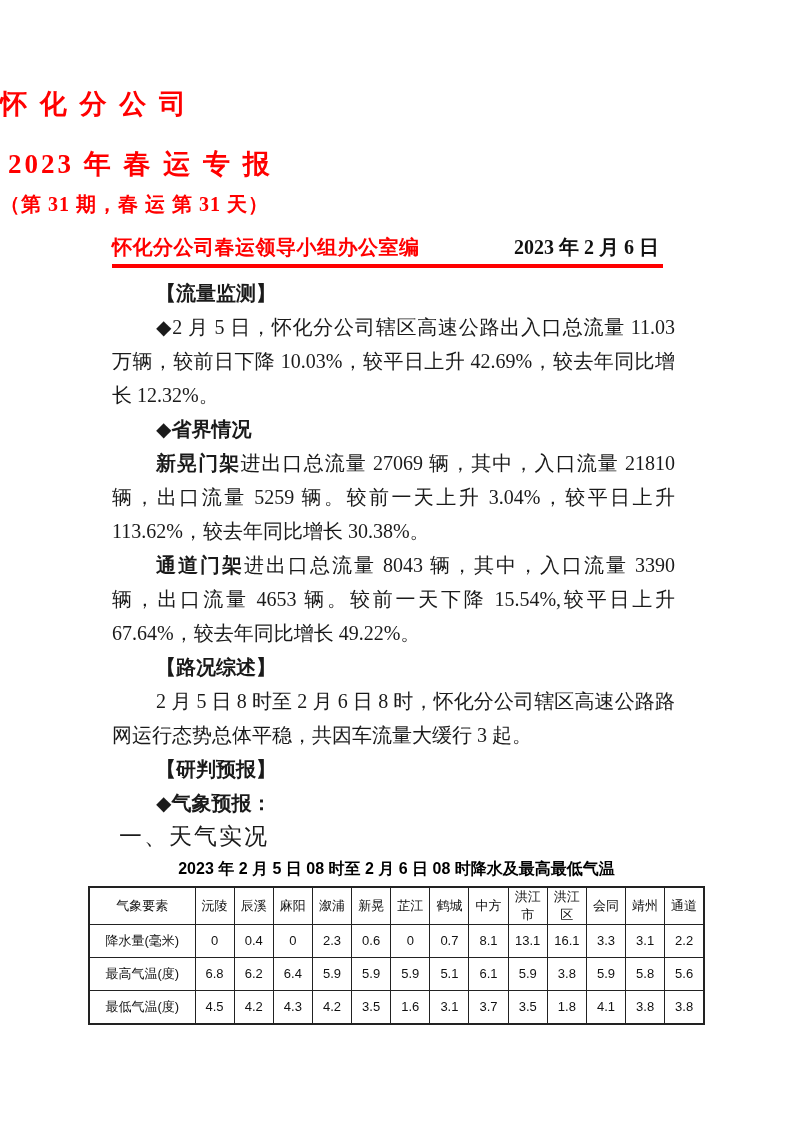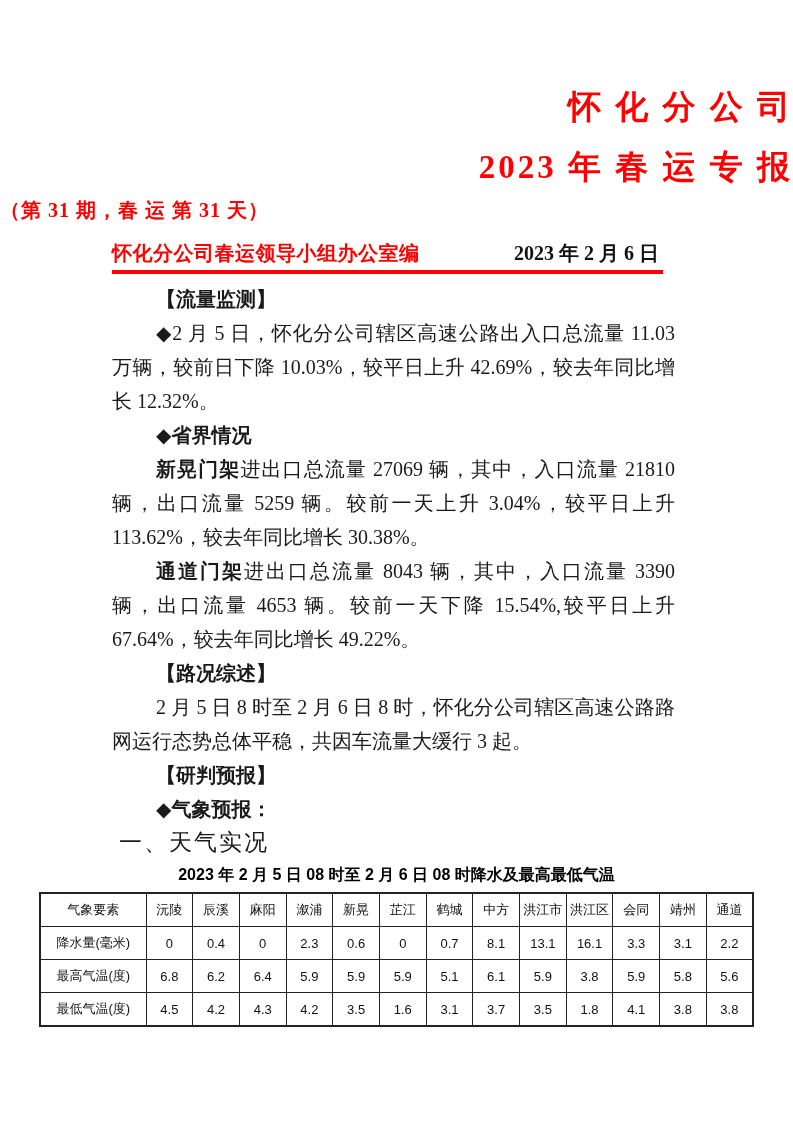"怀 化 分 公 司" .title1,.title2 { font-size: 33px -> 27px; text-align: right -> left }
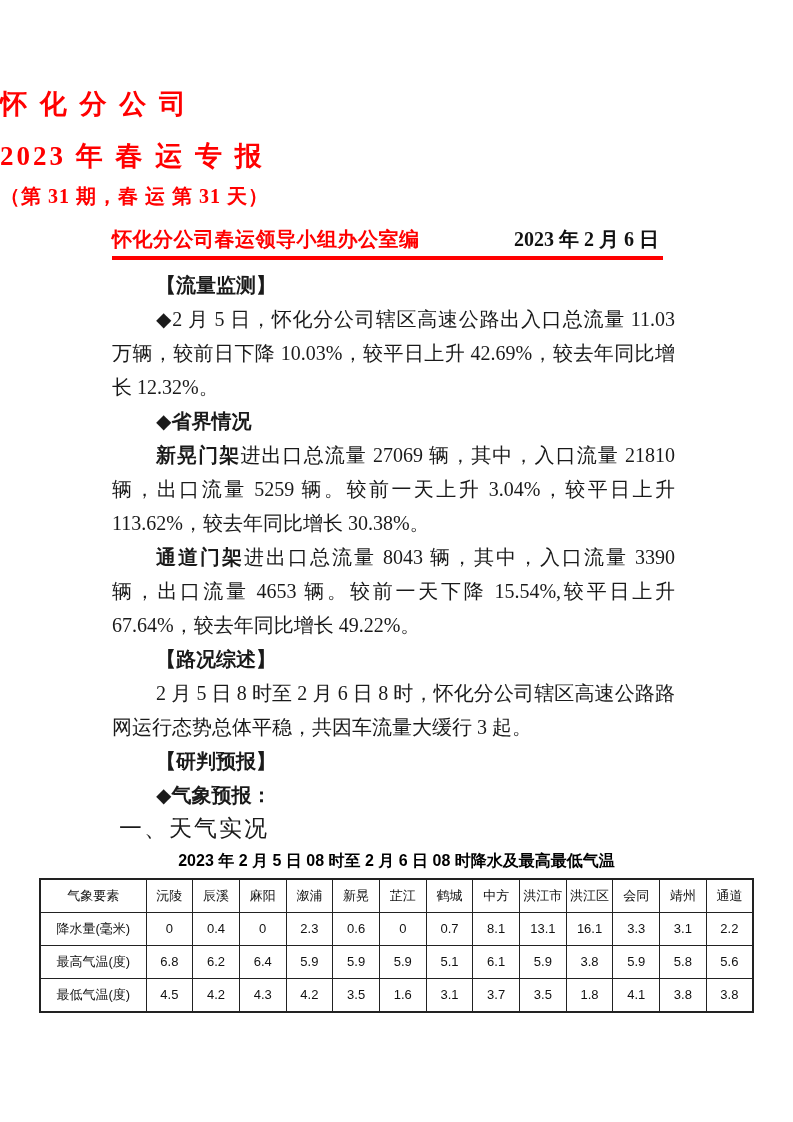"2023 年 春 运 专" .title2 { margin-top: 20px -> 28px; padding-left: none -> 8px }
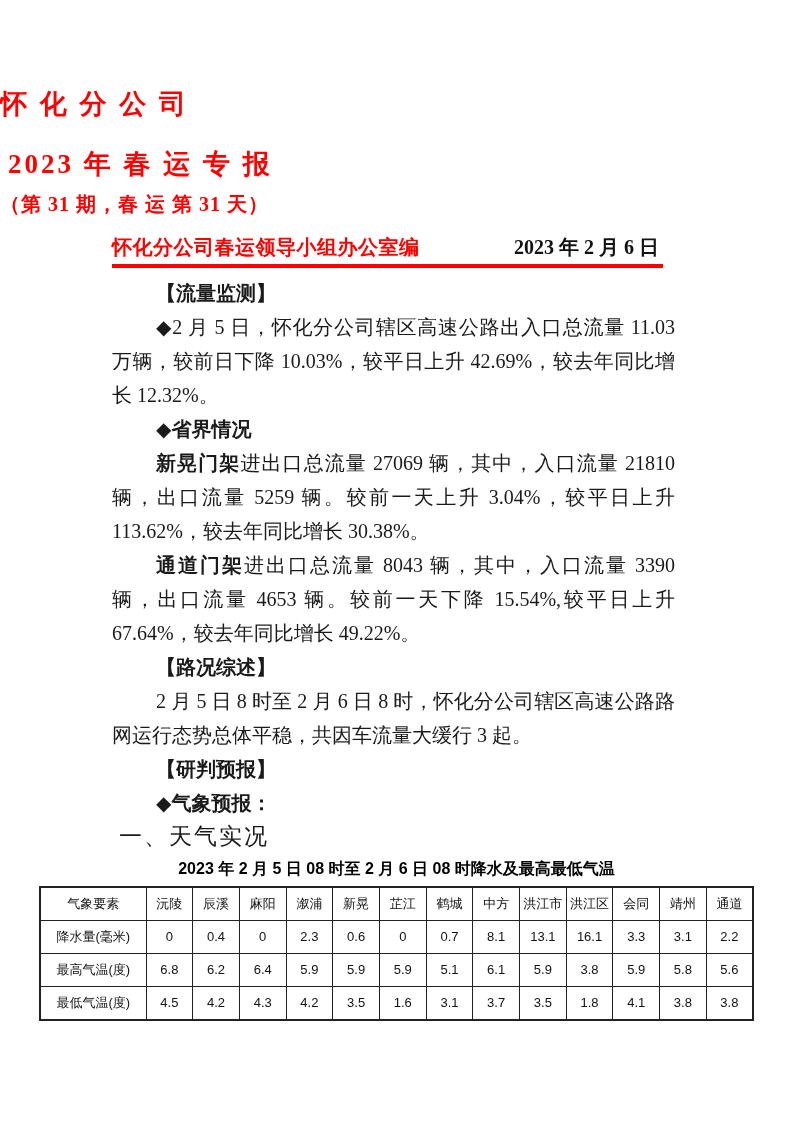"气象要素" .weather-table { width: 715px -> 617px }
